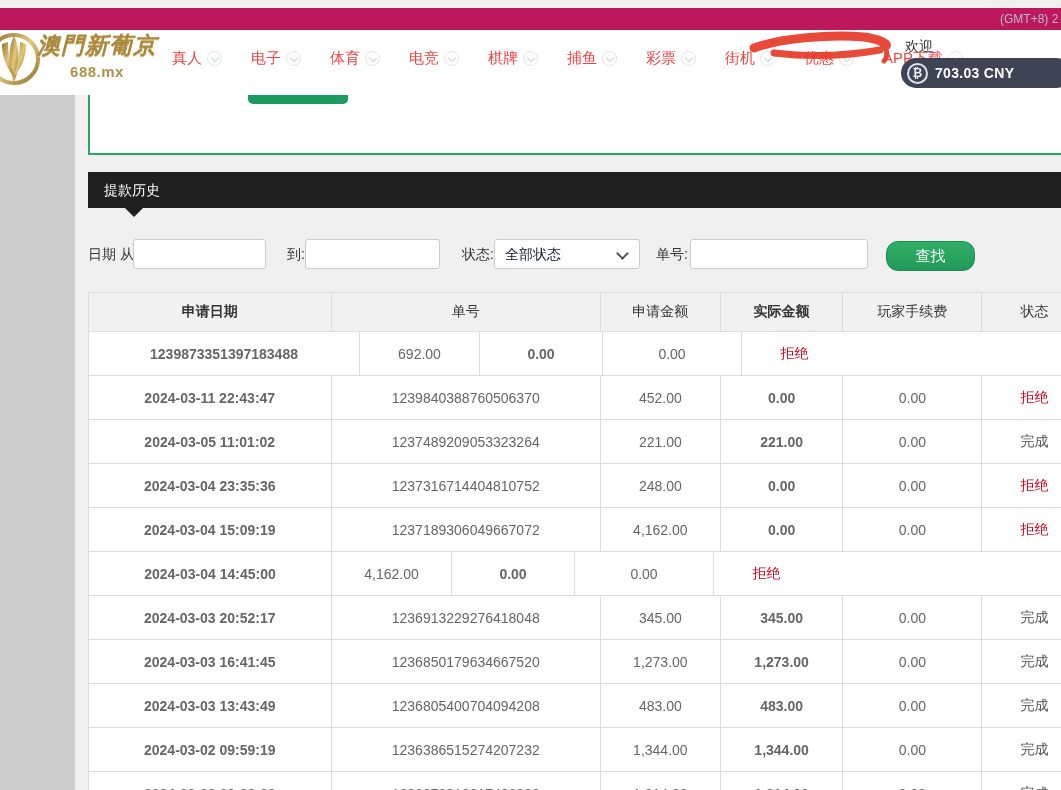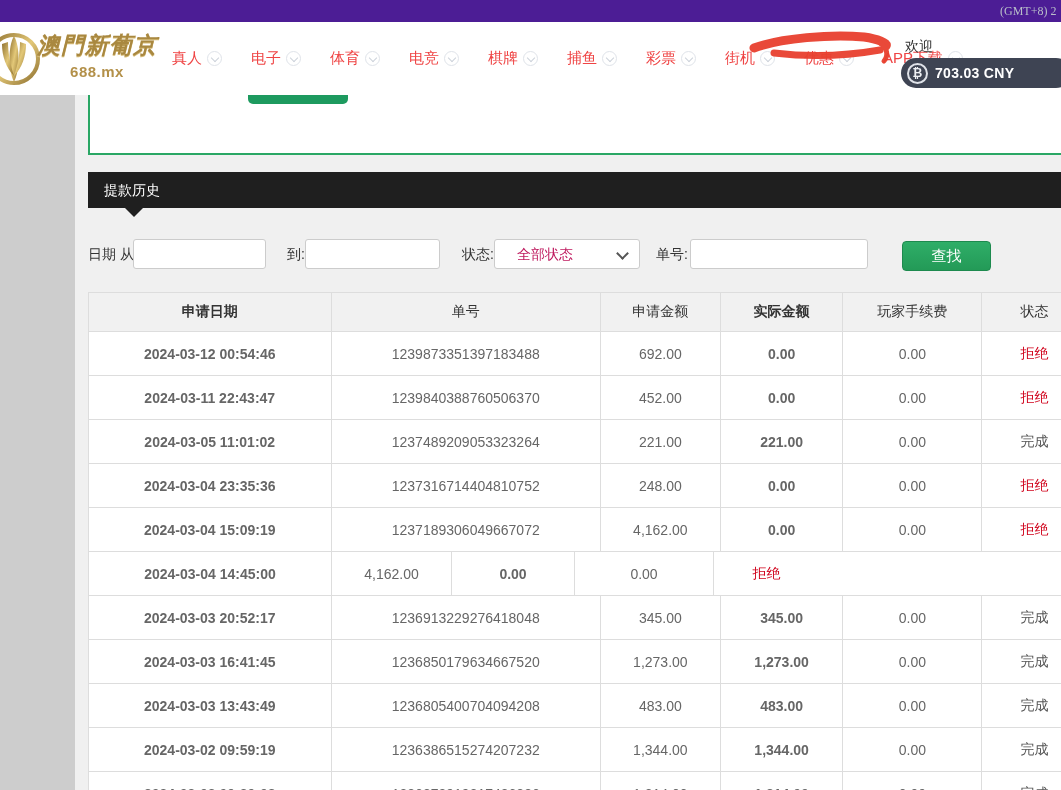"(GMT+8) 2" .topbar { background: #4c1d95 -> #be185d; font-family: Liberation Serif, serif -> none; top: 0 -> 8px }
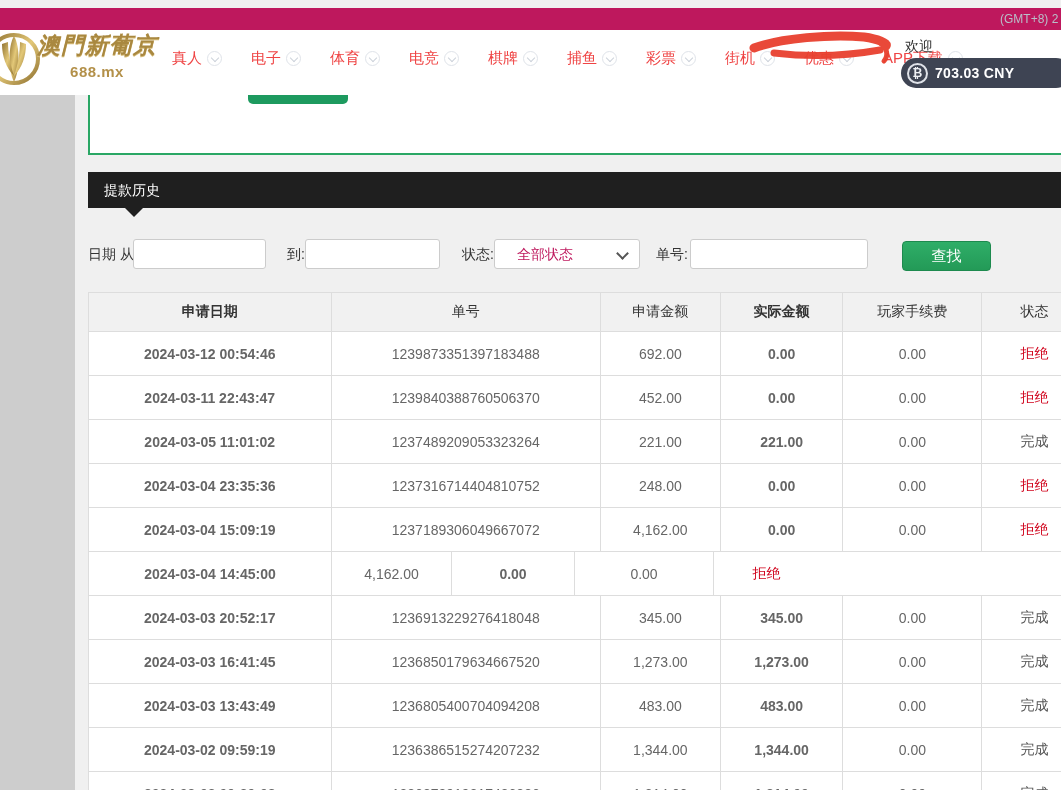"全部状态" .f-select .sel-text { color: #be185d -> #0f172a; margin-left: 12px -> none }
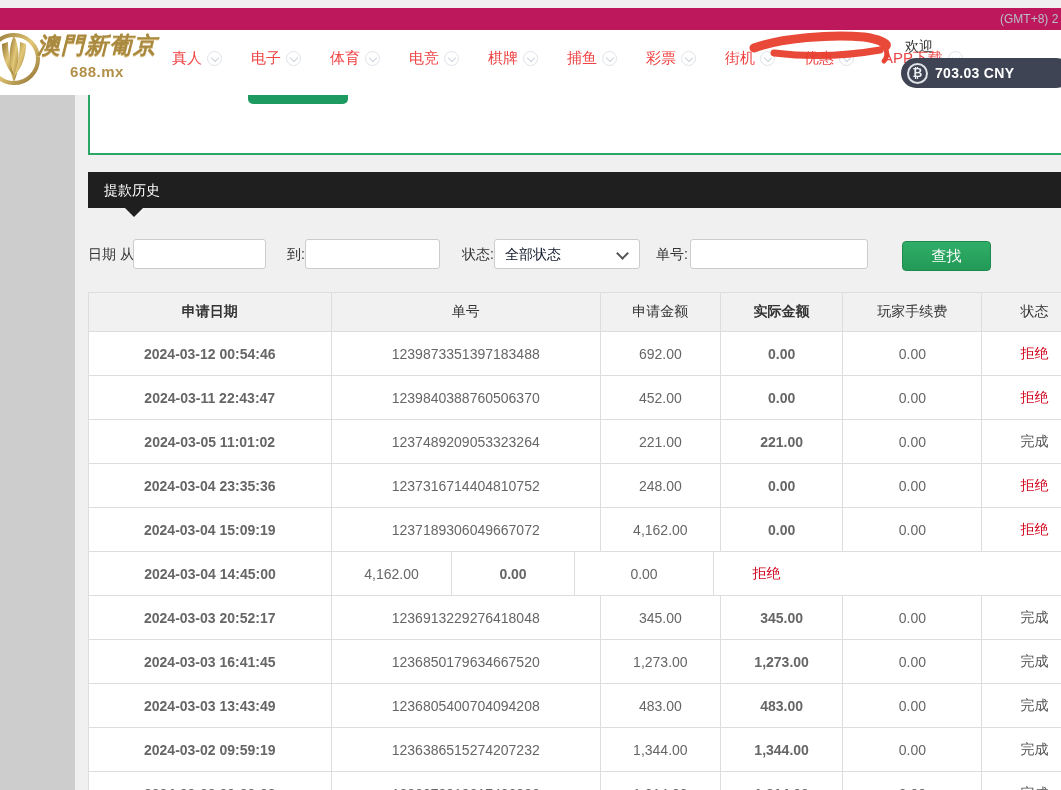"查找" .search-btn { border-radius: 4px -> 12px; margin-left: 16px -> none }
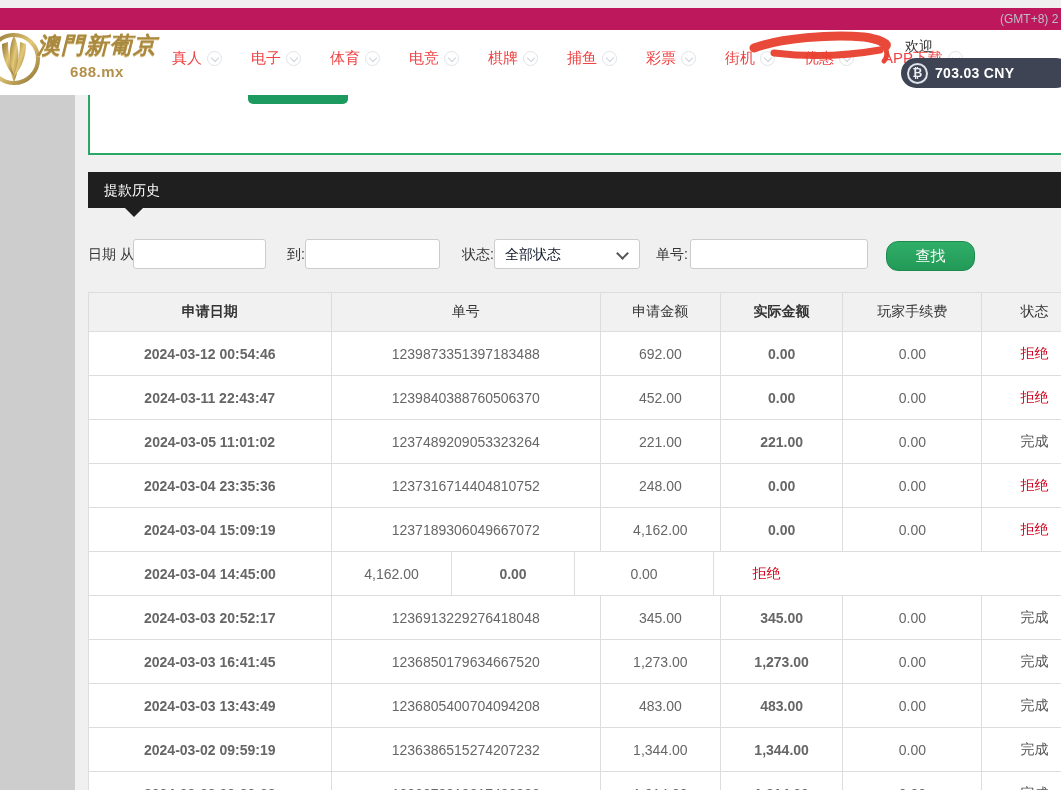"2024-03-12 00:54:46" div.tcell { html: <div>2024-03-12 00:54:46</div> -> none }
